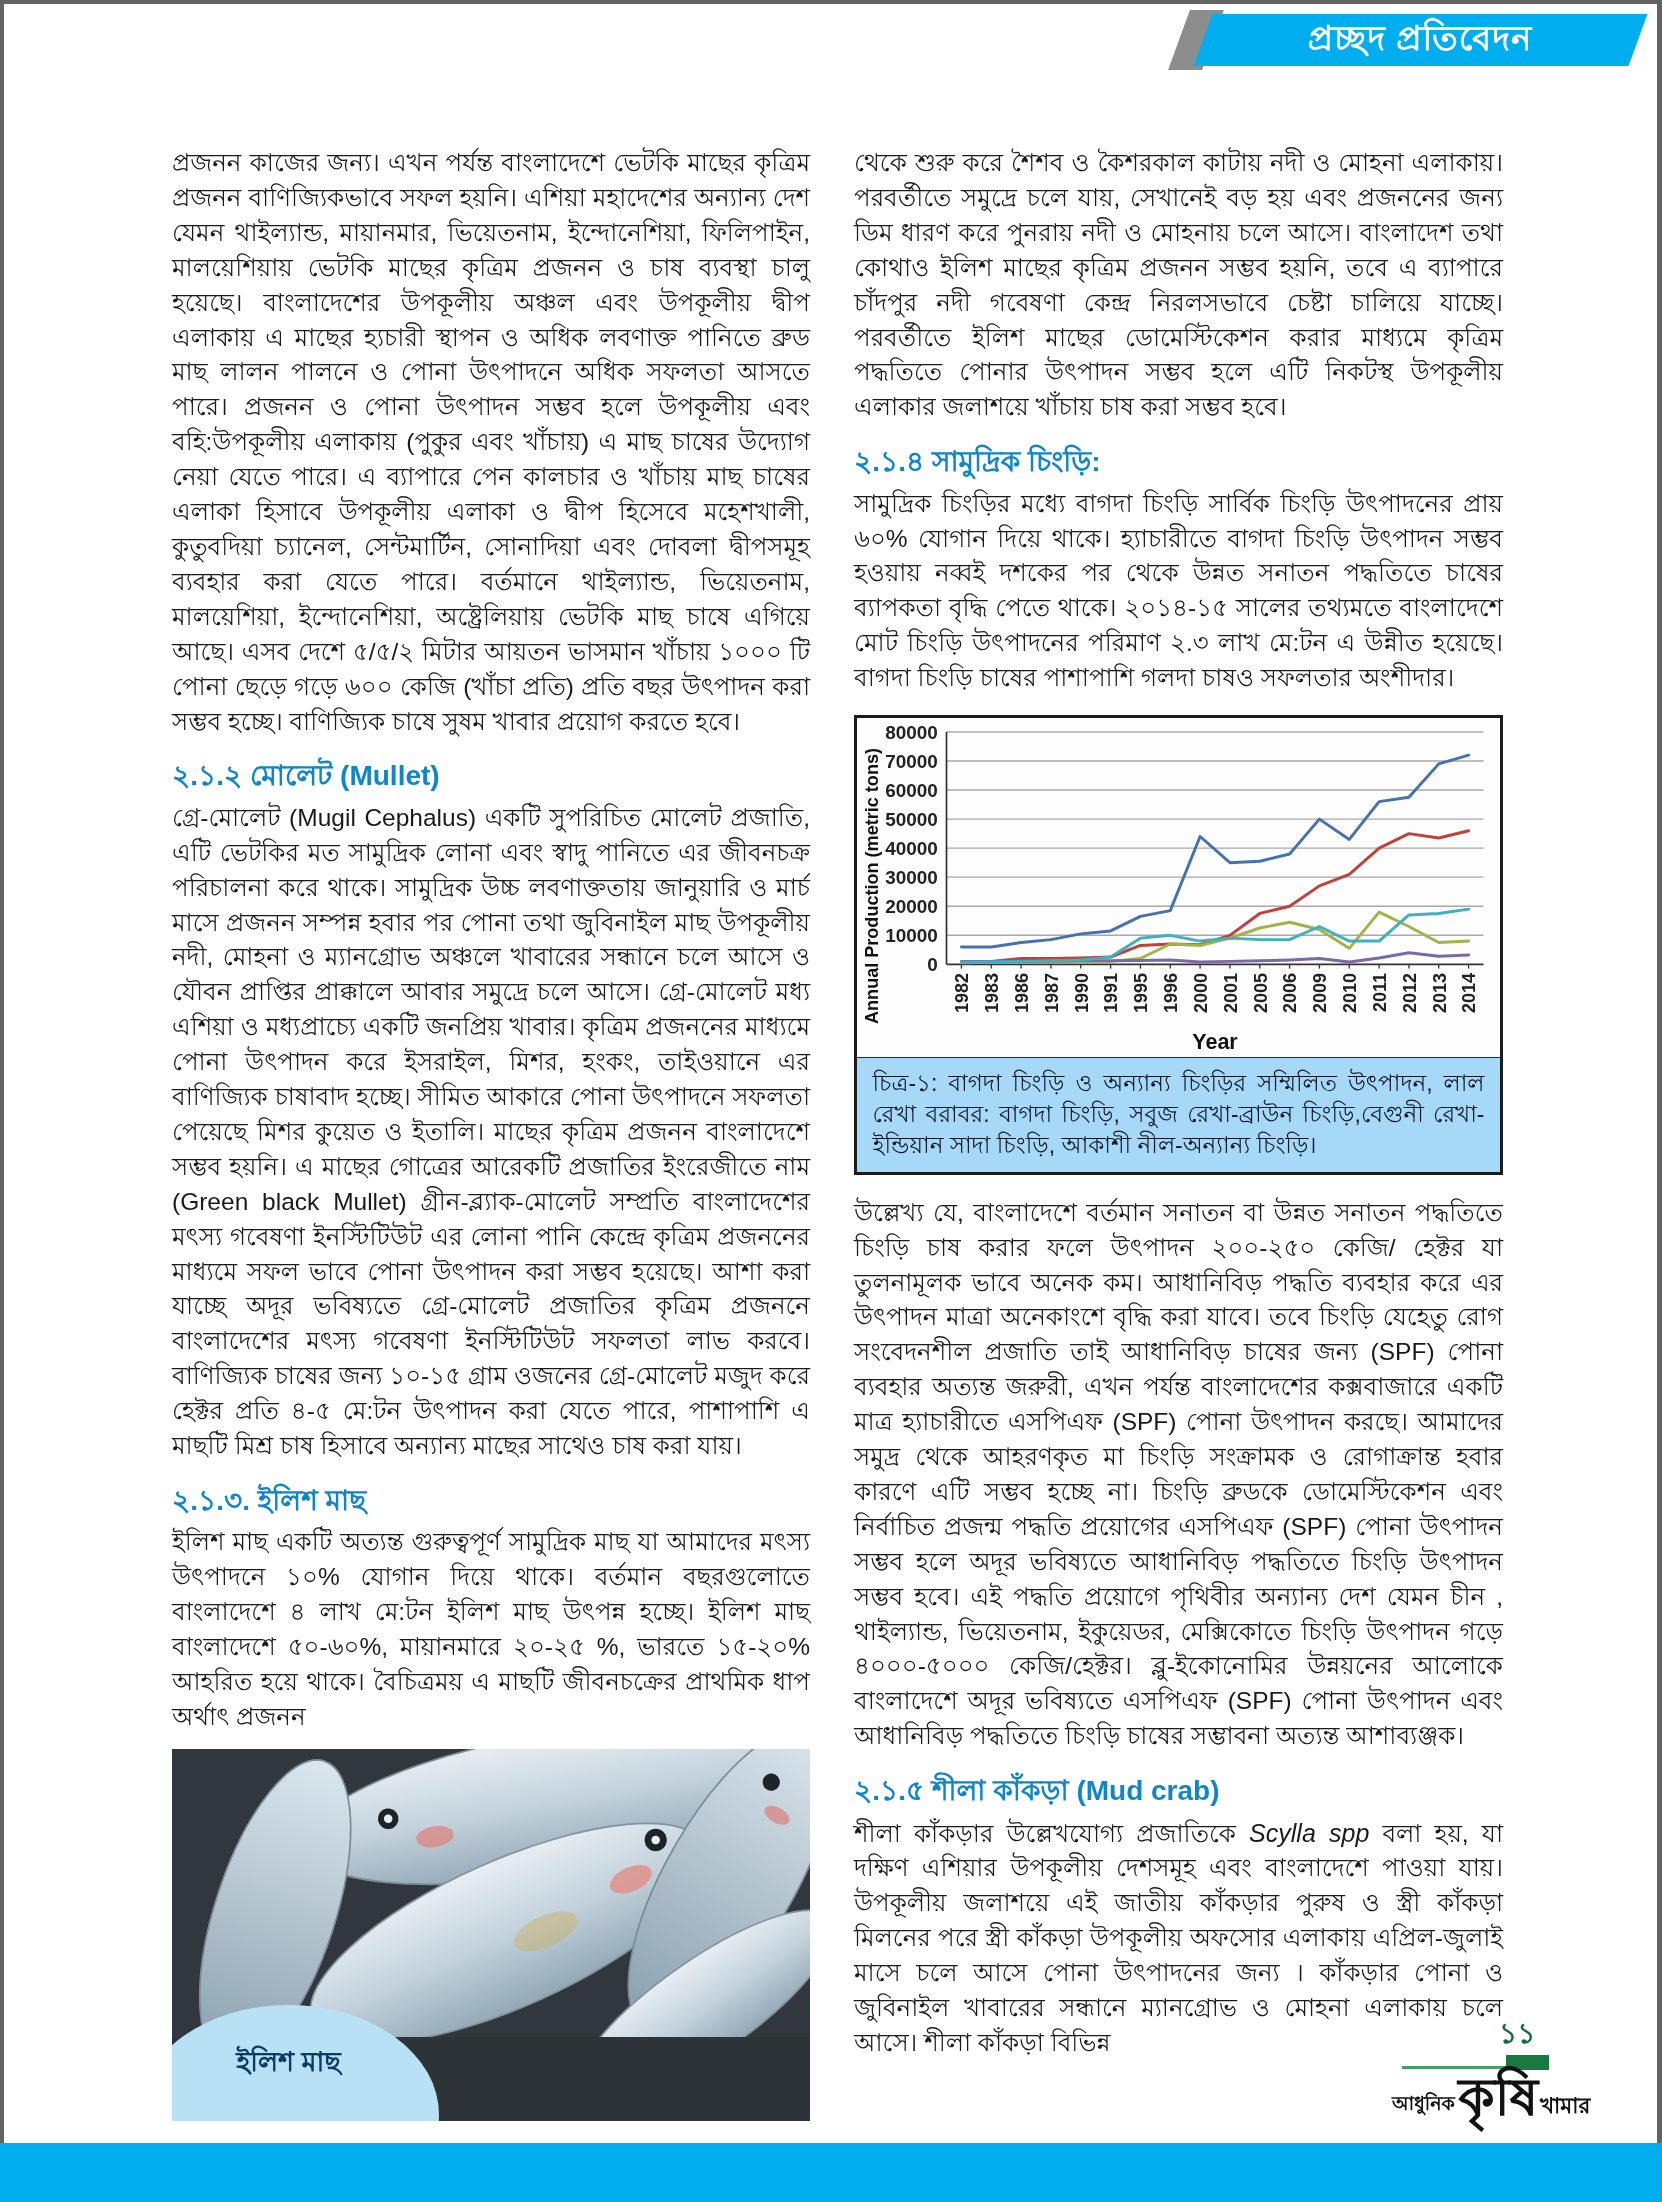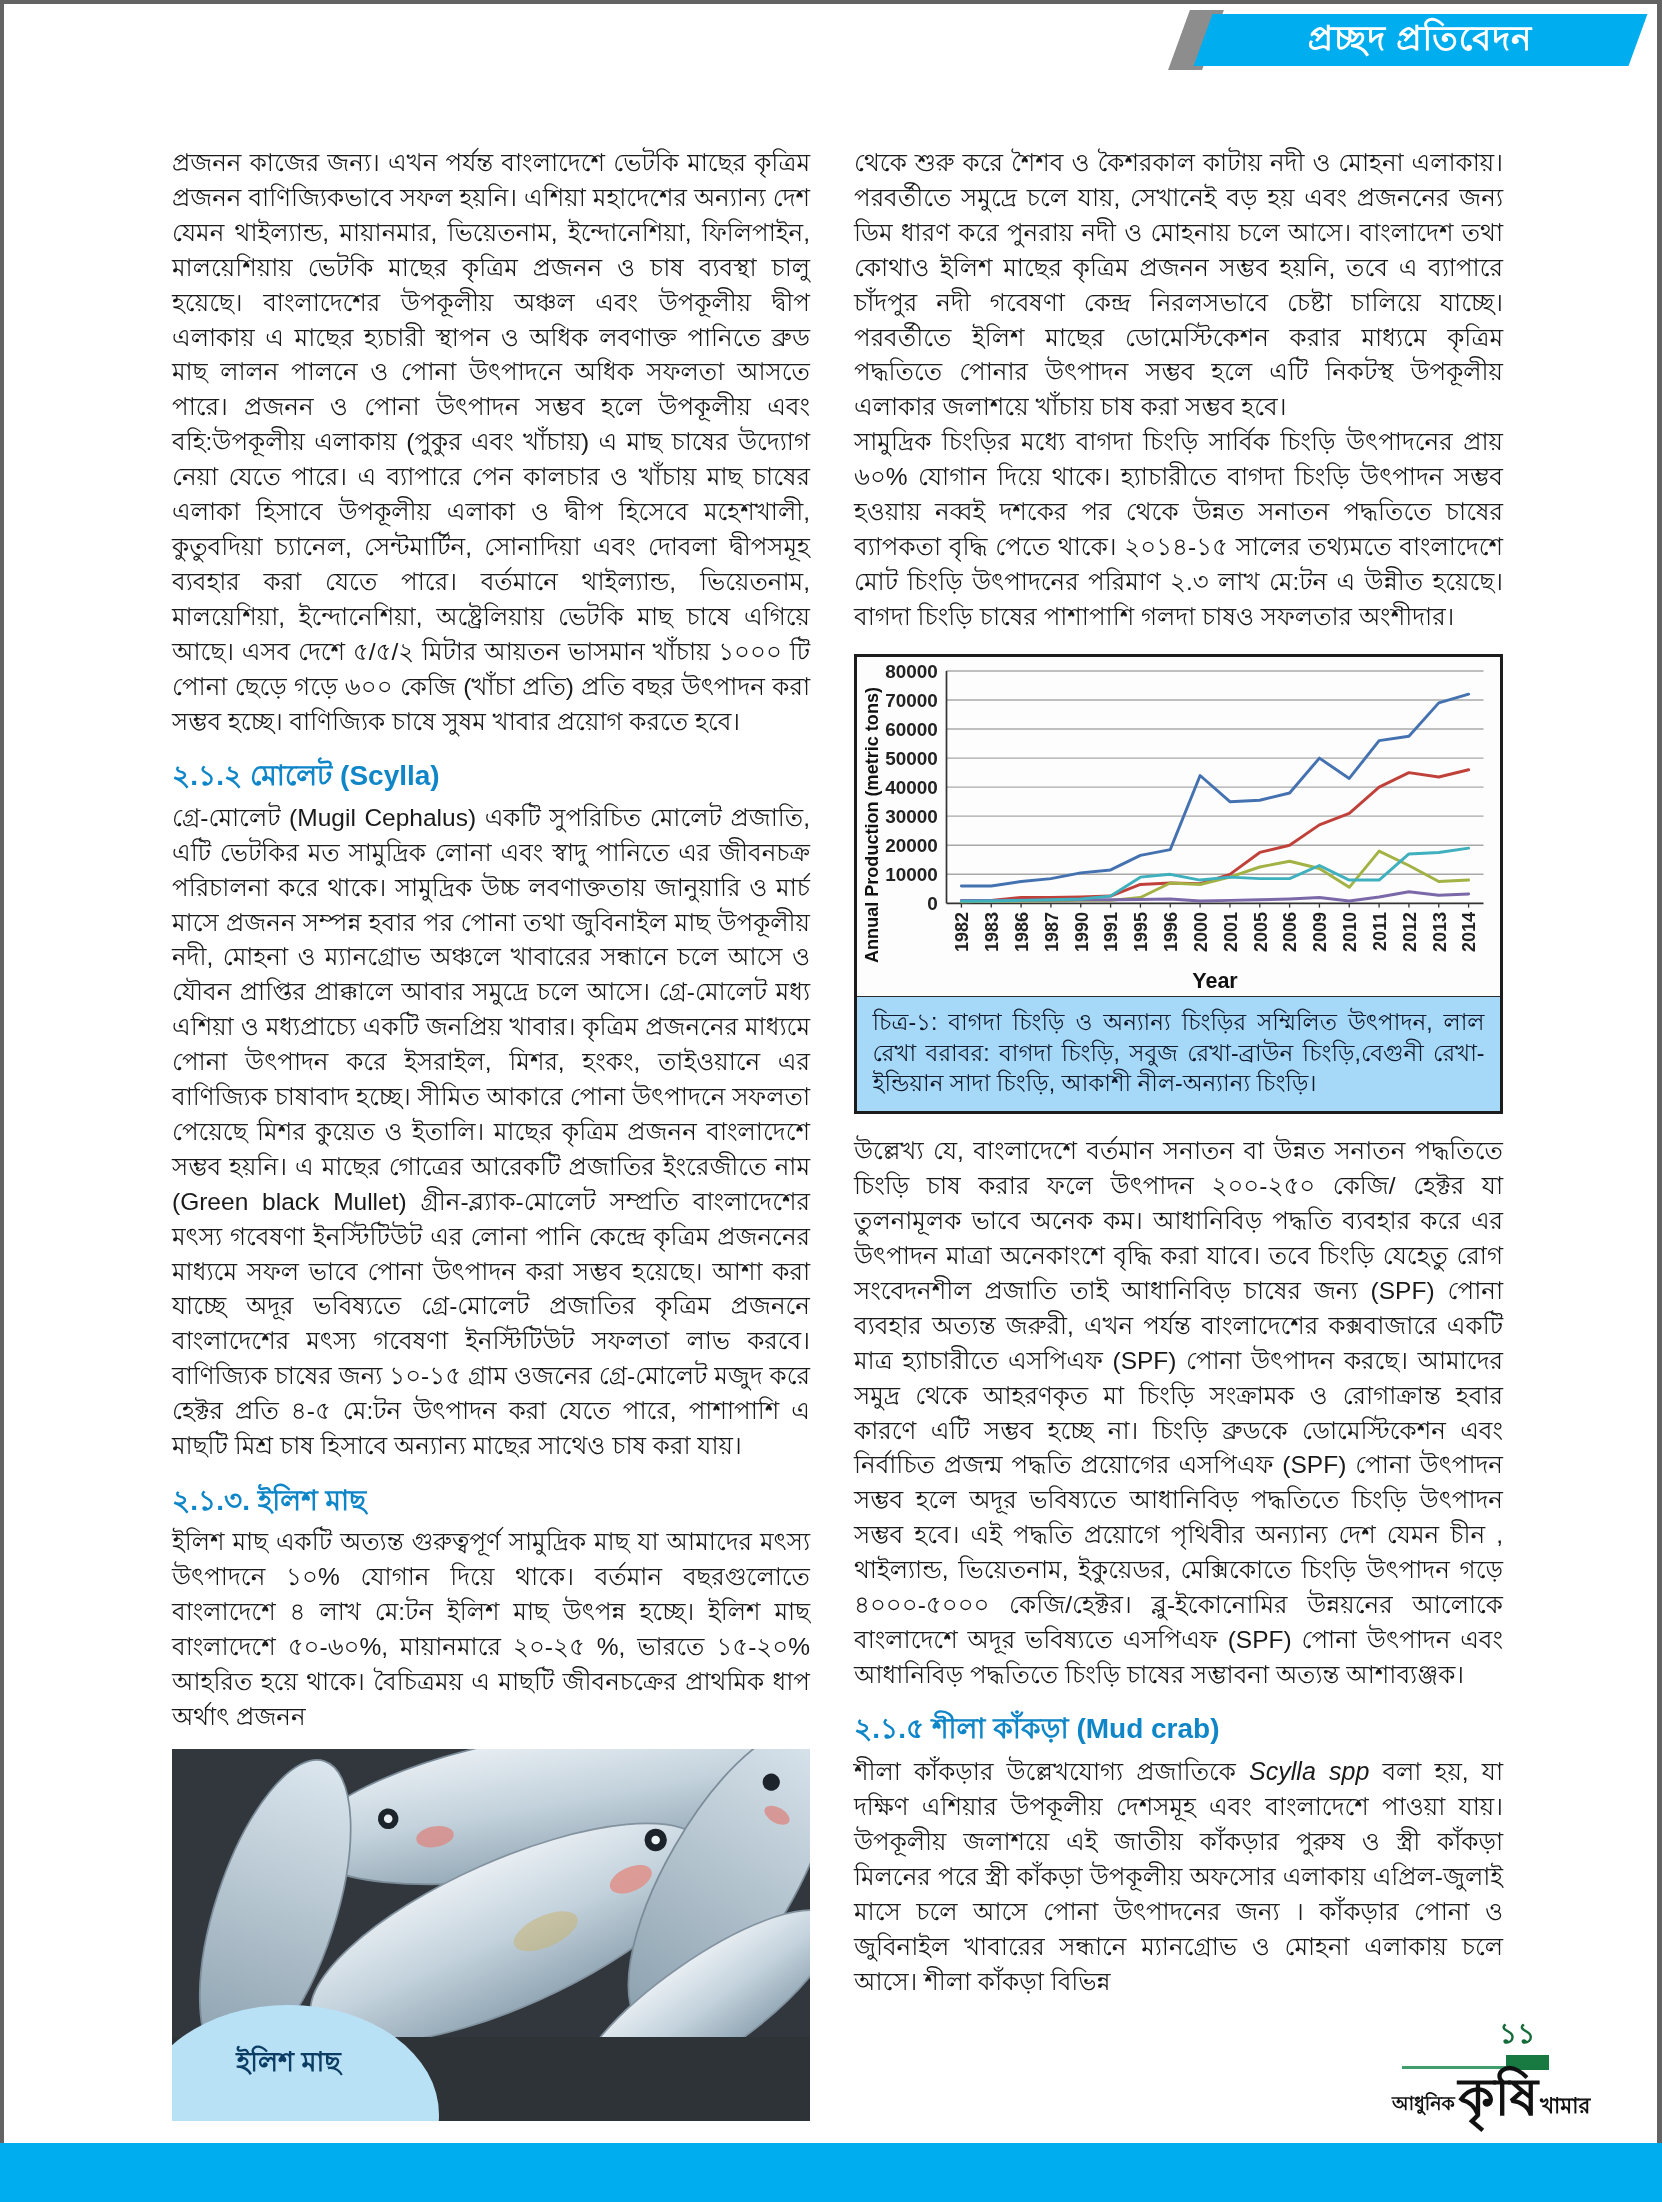"২.১.৪ সামুদ্রিক চিংড়ি:" h2.section { html: none -> <h2>২.১.৪ সামুদ্রিক চিংড়ি:</h2> }
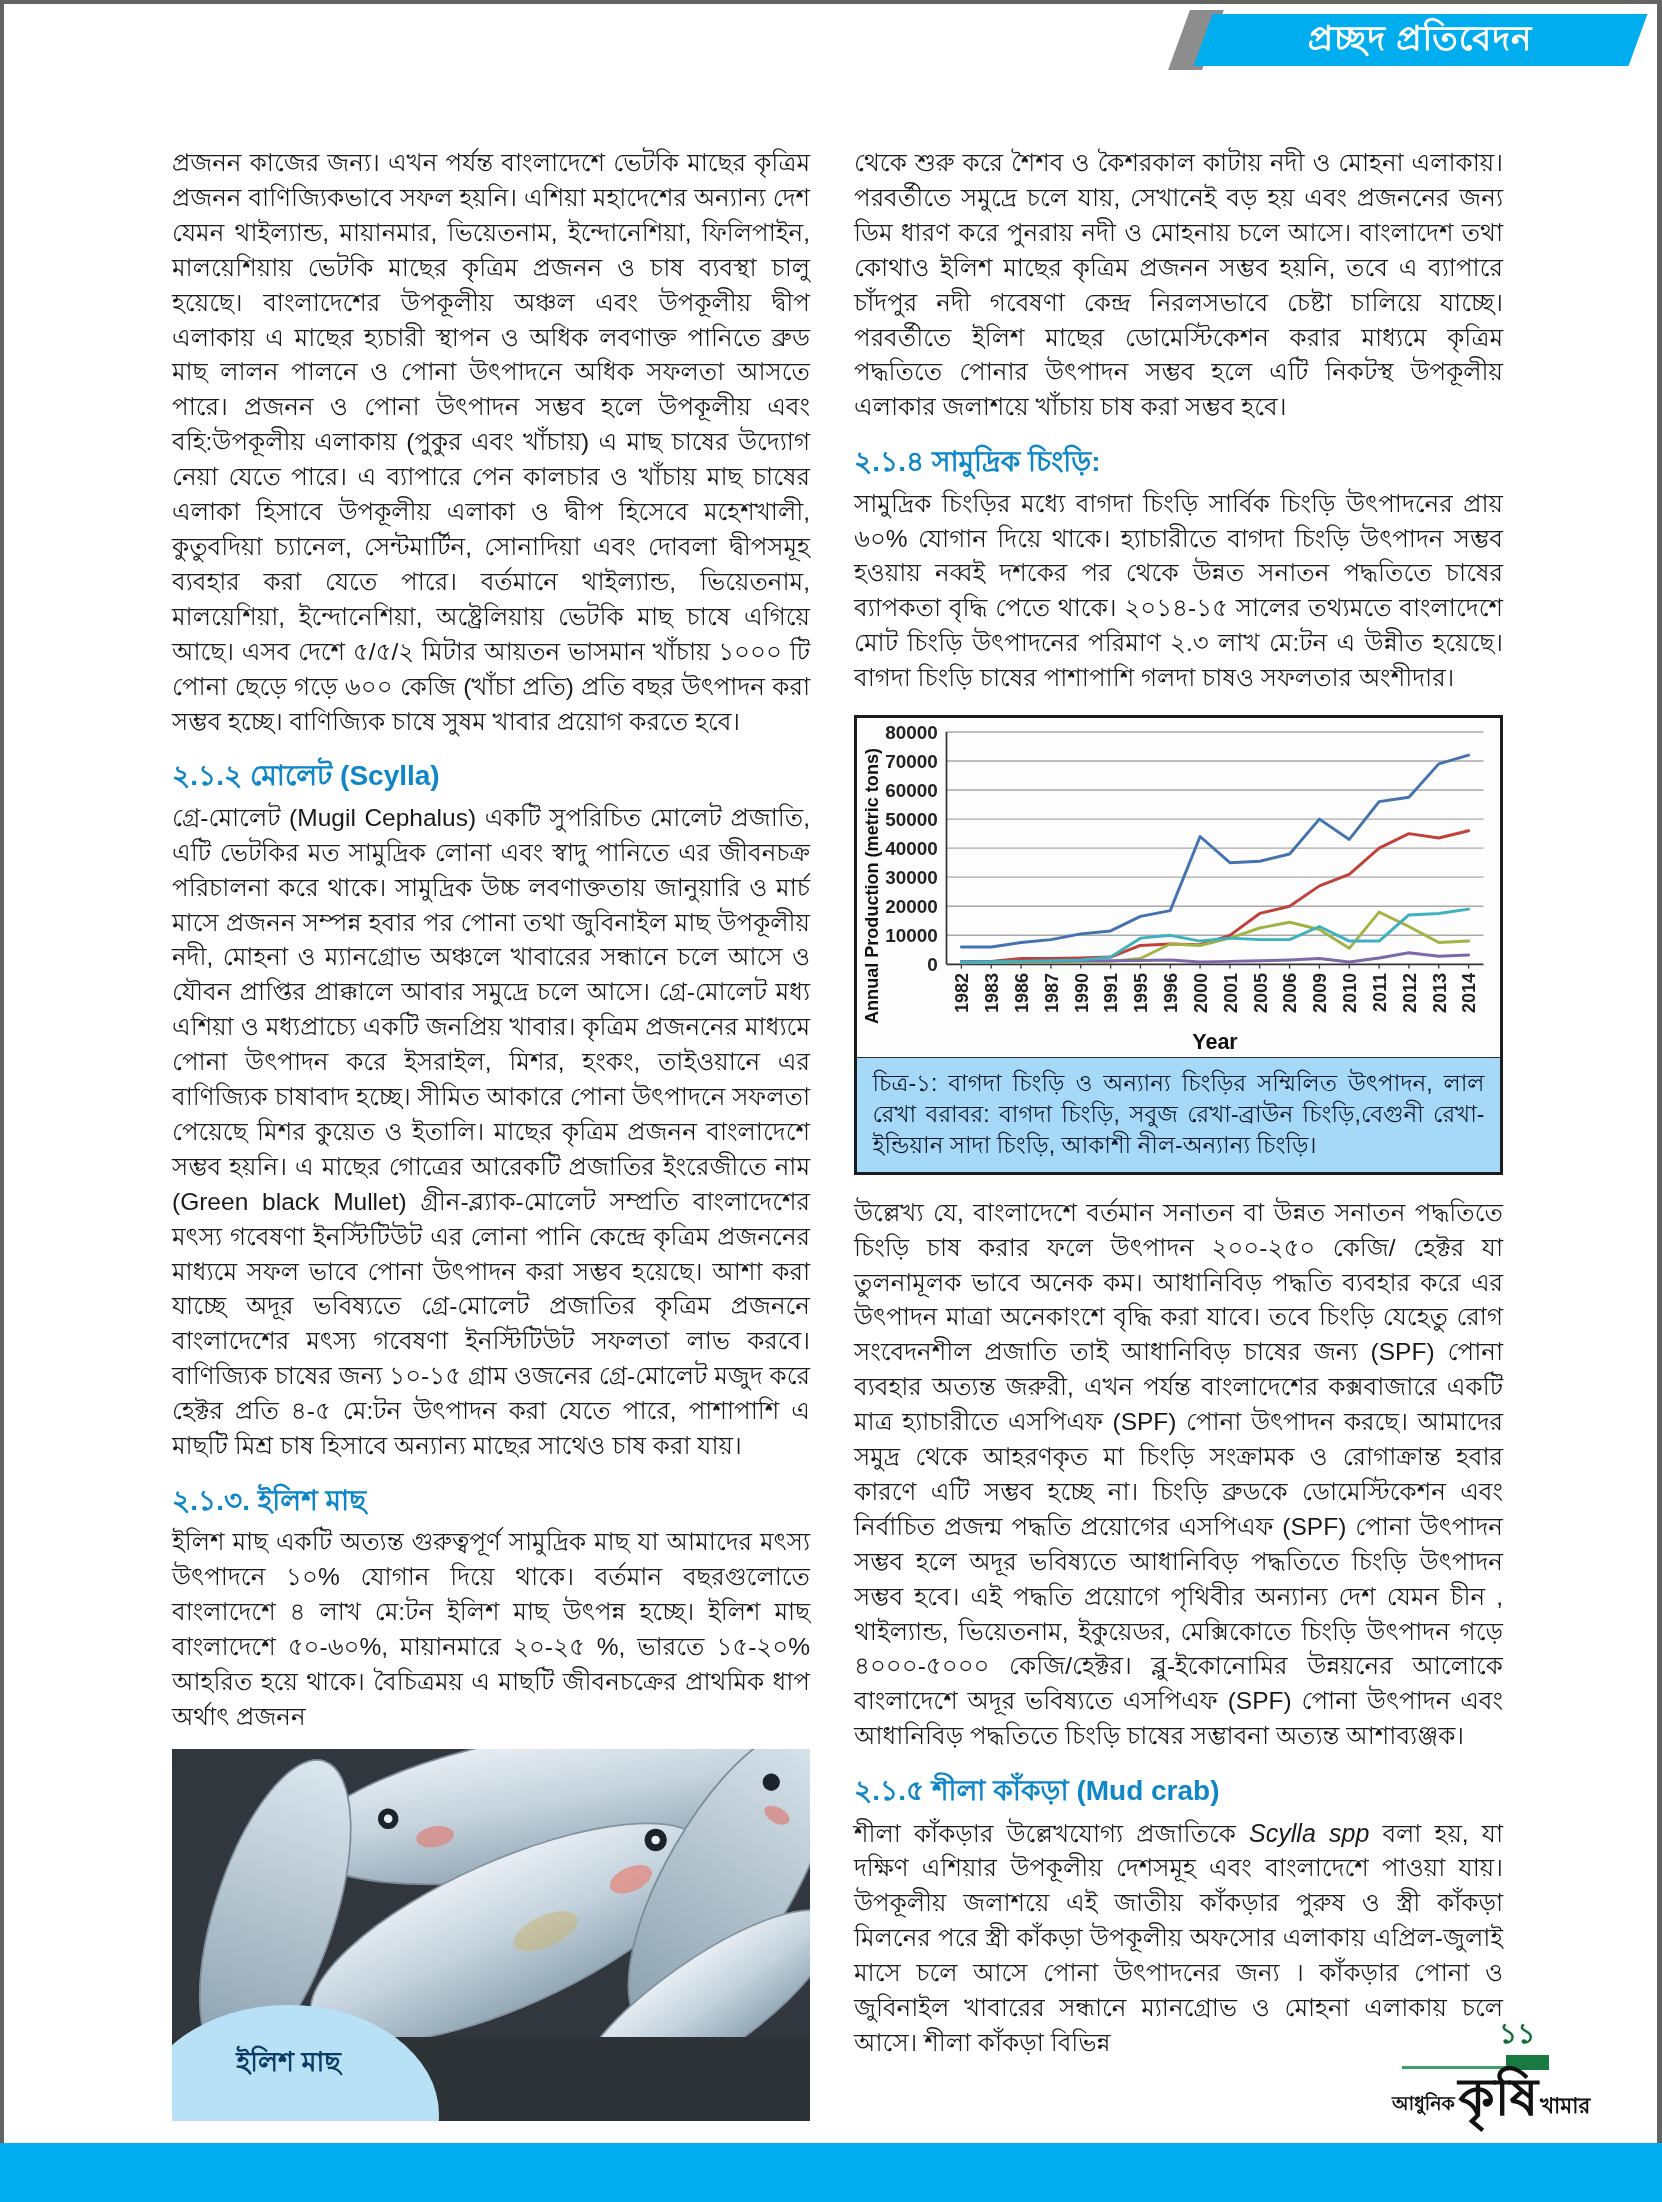"২.১.২ মোলেট (Scylla)" h2.section { text: Scylla -> Mullet }
